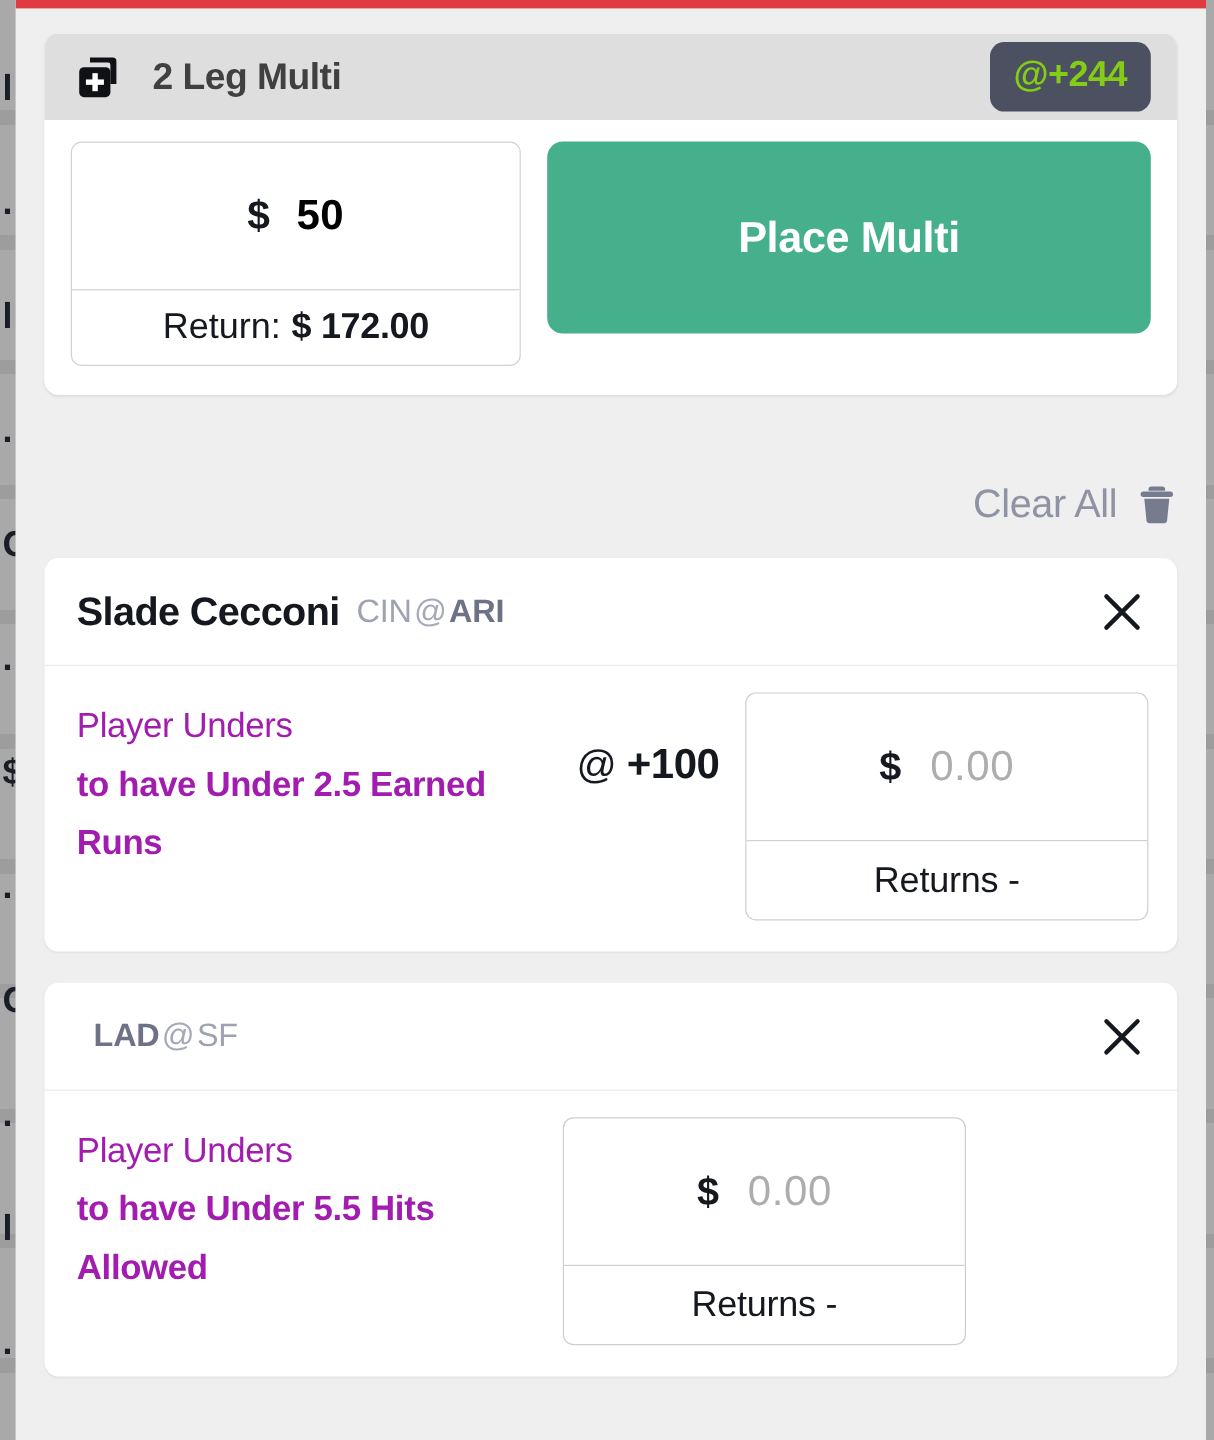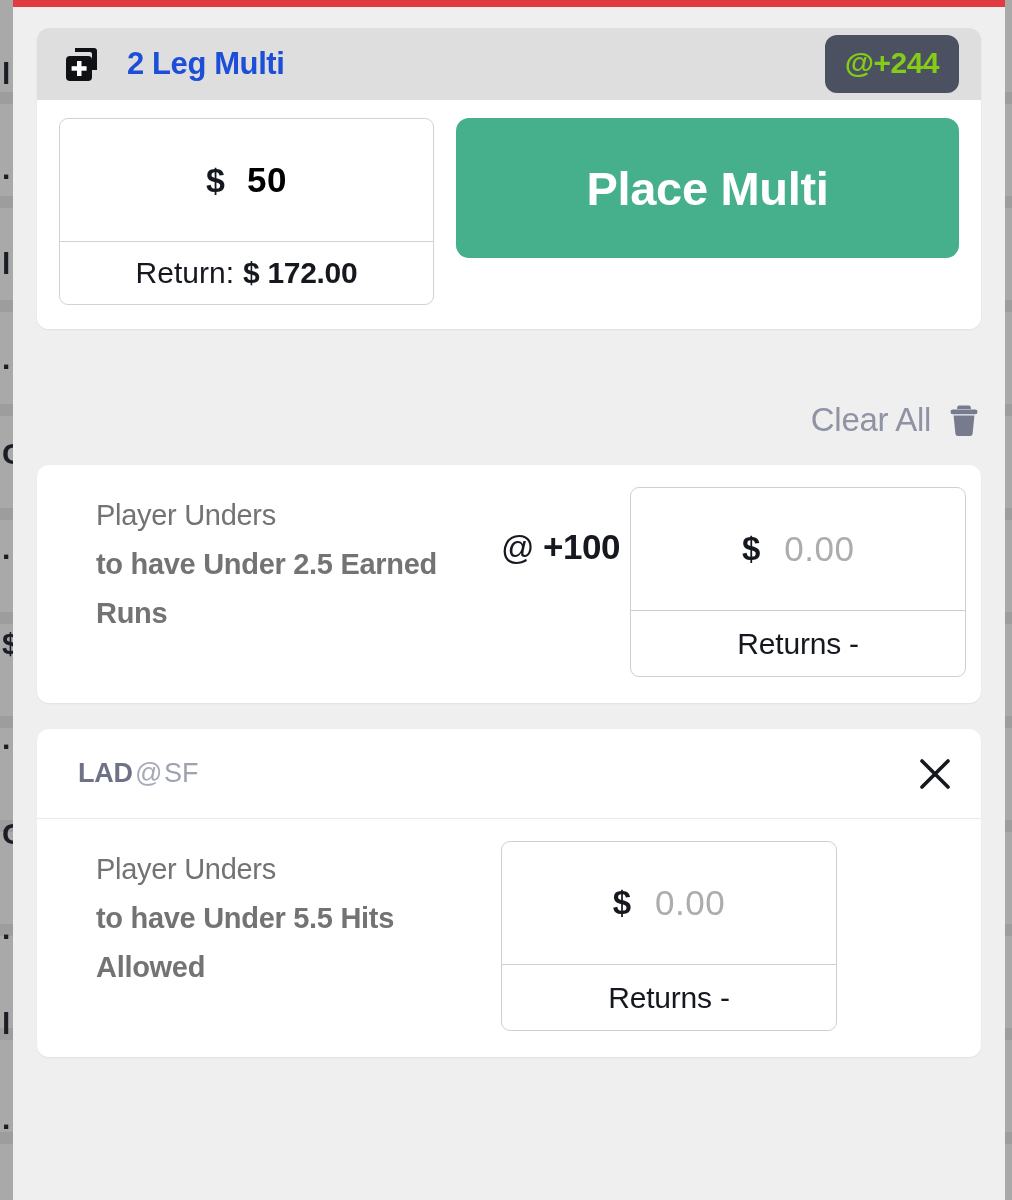"2 Leg Multi" .multi-title { color: #1d4ed8 -> #404040 }
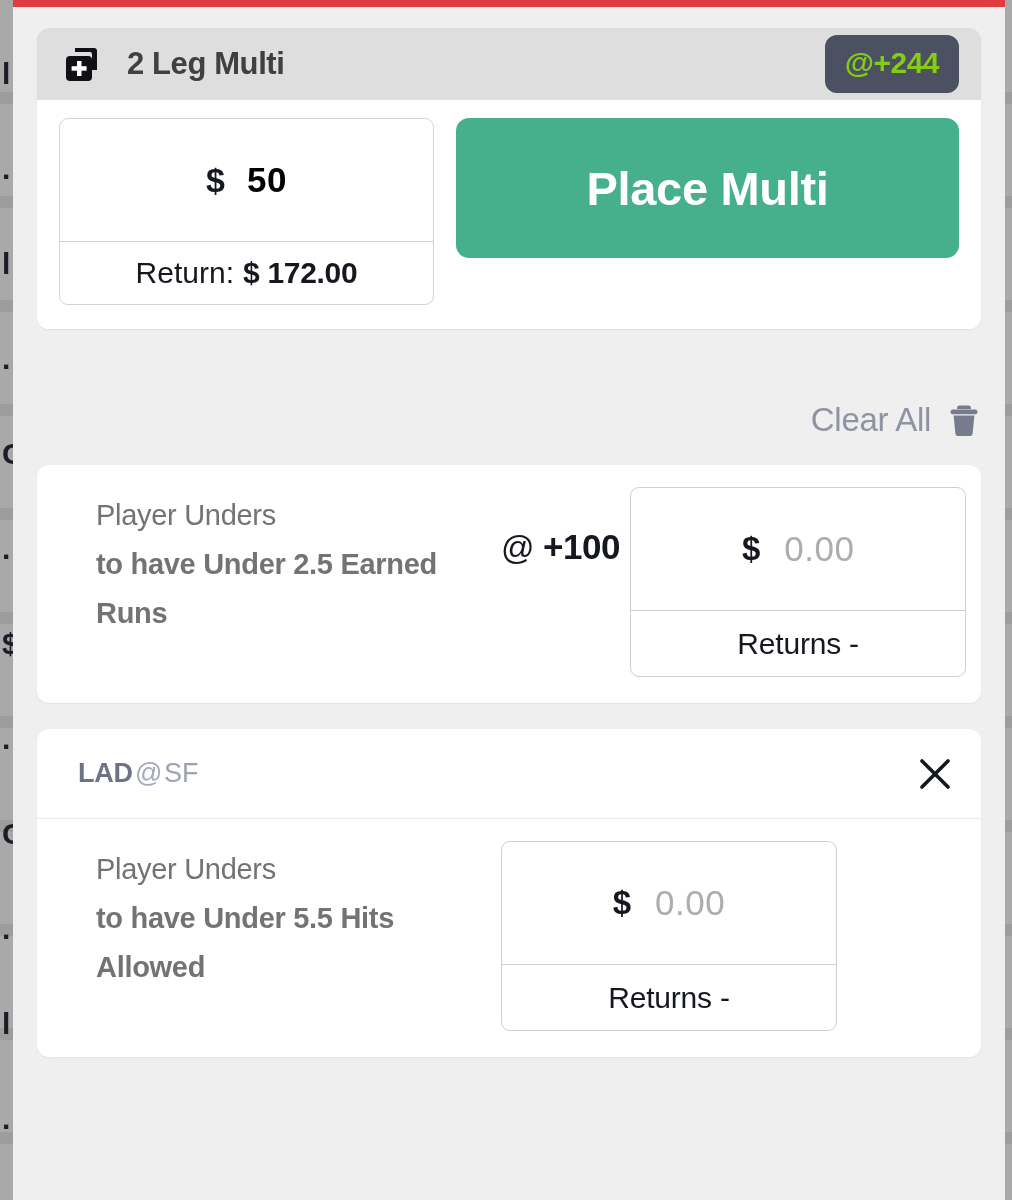"Place Multi" .place-btn { font-size: 47px -> 36px; height: 140px -> 160px }
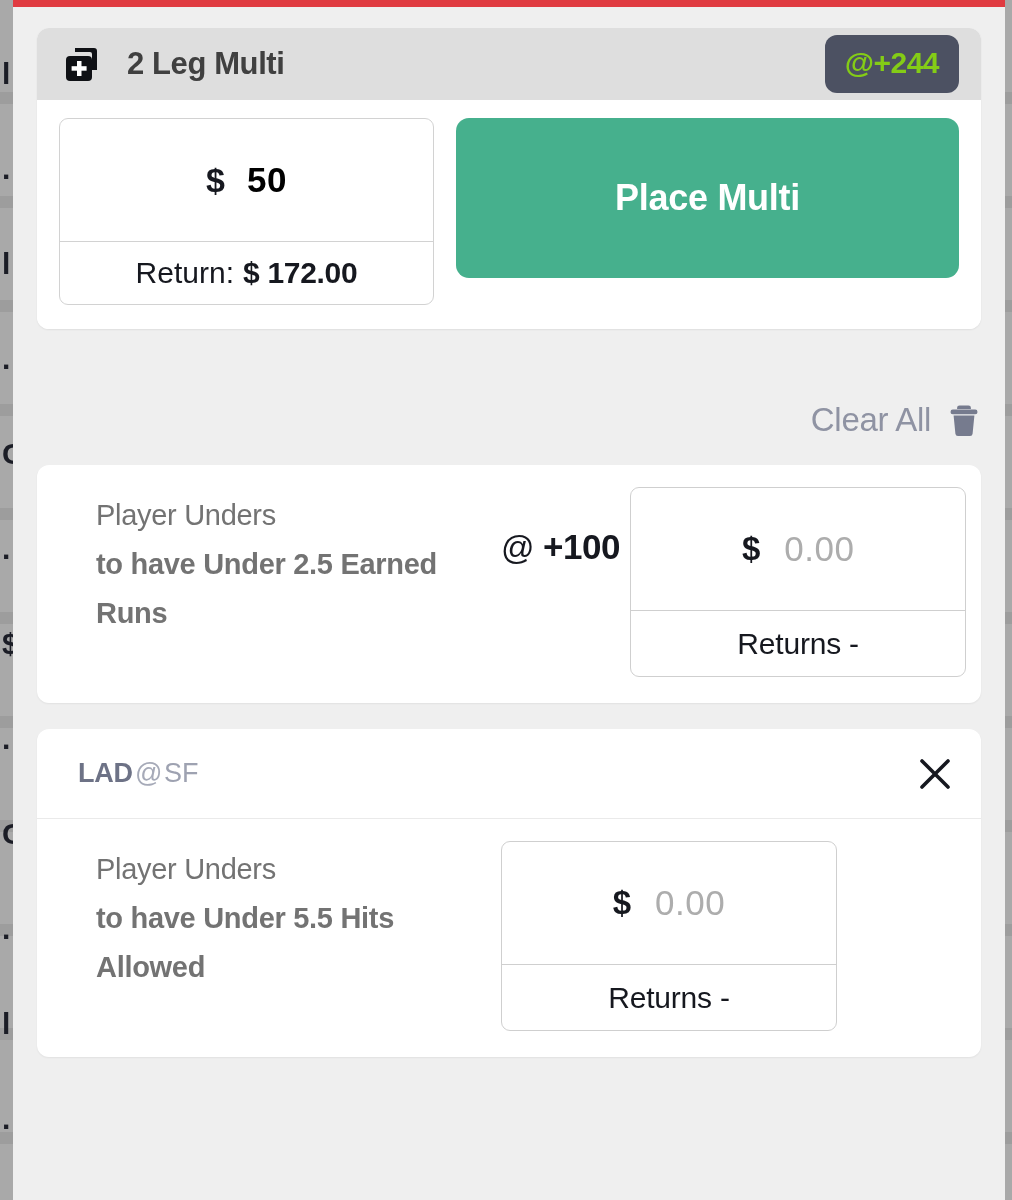"Slade Cecconi" div.sel-head { html: none -> <div> <span>Slade Cecconi</span> <span> <span>CIN</span><span>@</span><span>ARI</span> </span> <span> <svg> <path></path> </svg> </span> </div> }
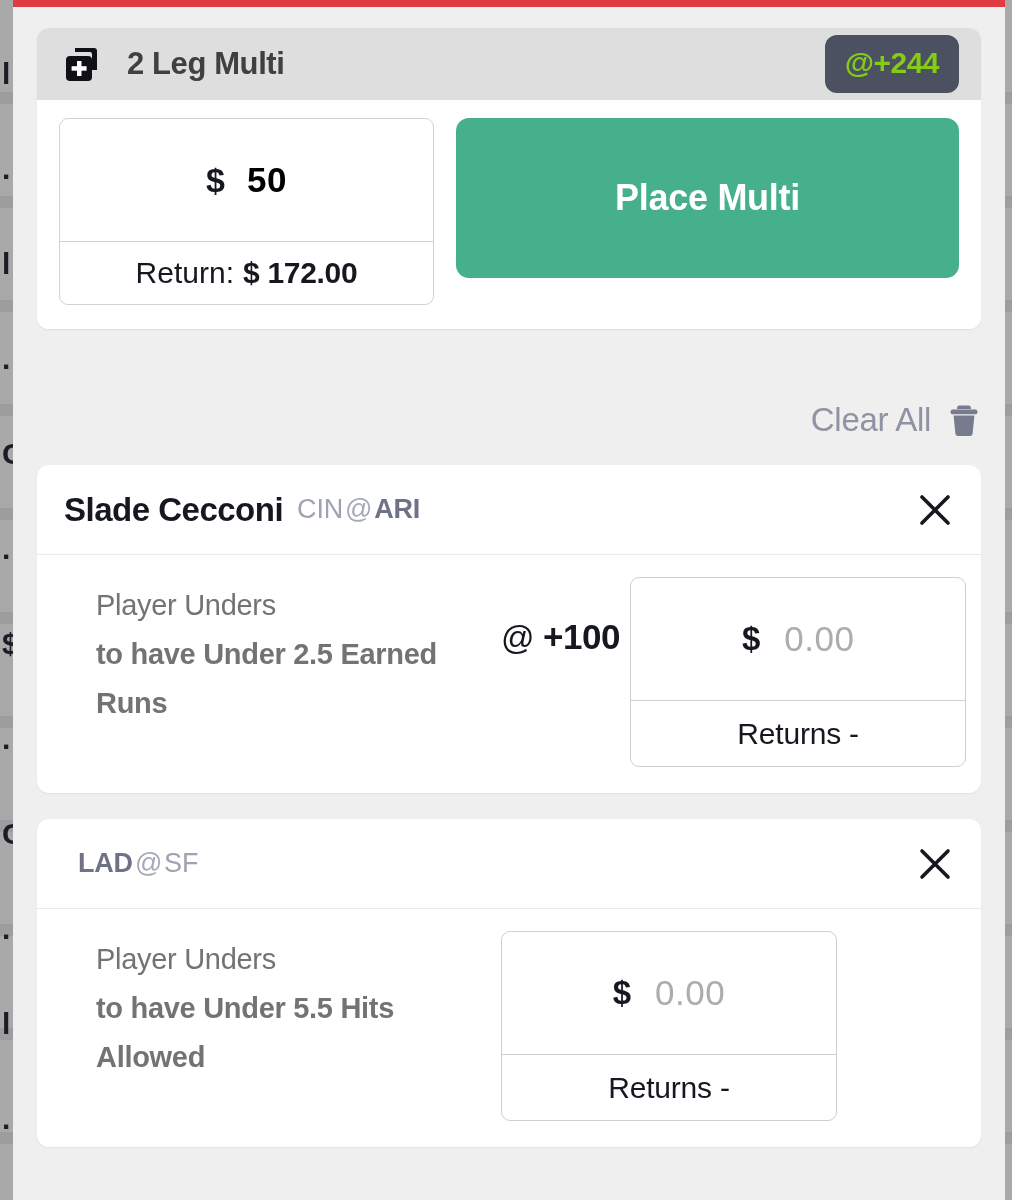"Player Unders" .bet-desc { color: #737373 -> #a21caf; margin-left: 32px -> none }
